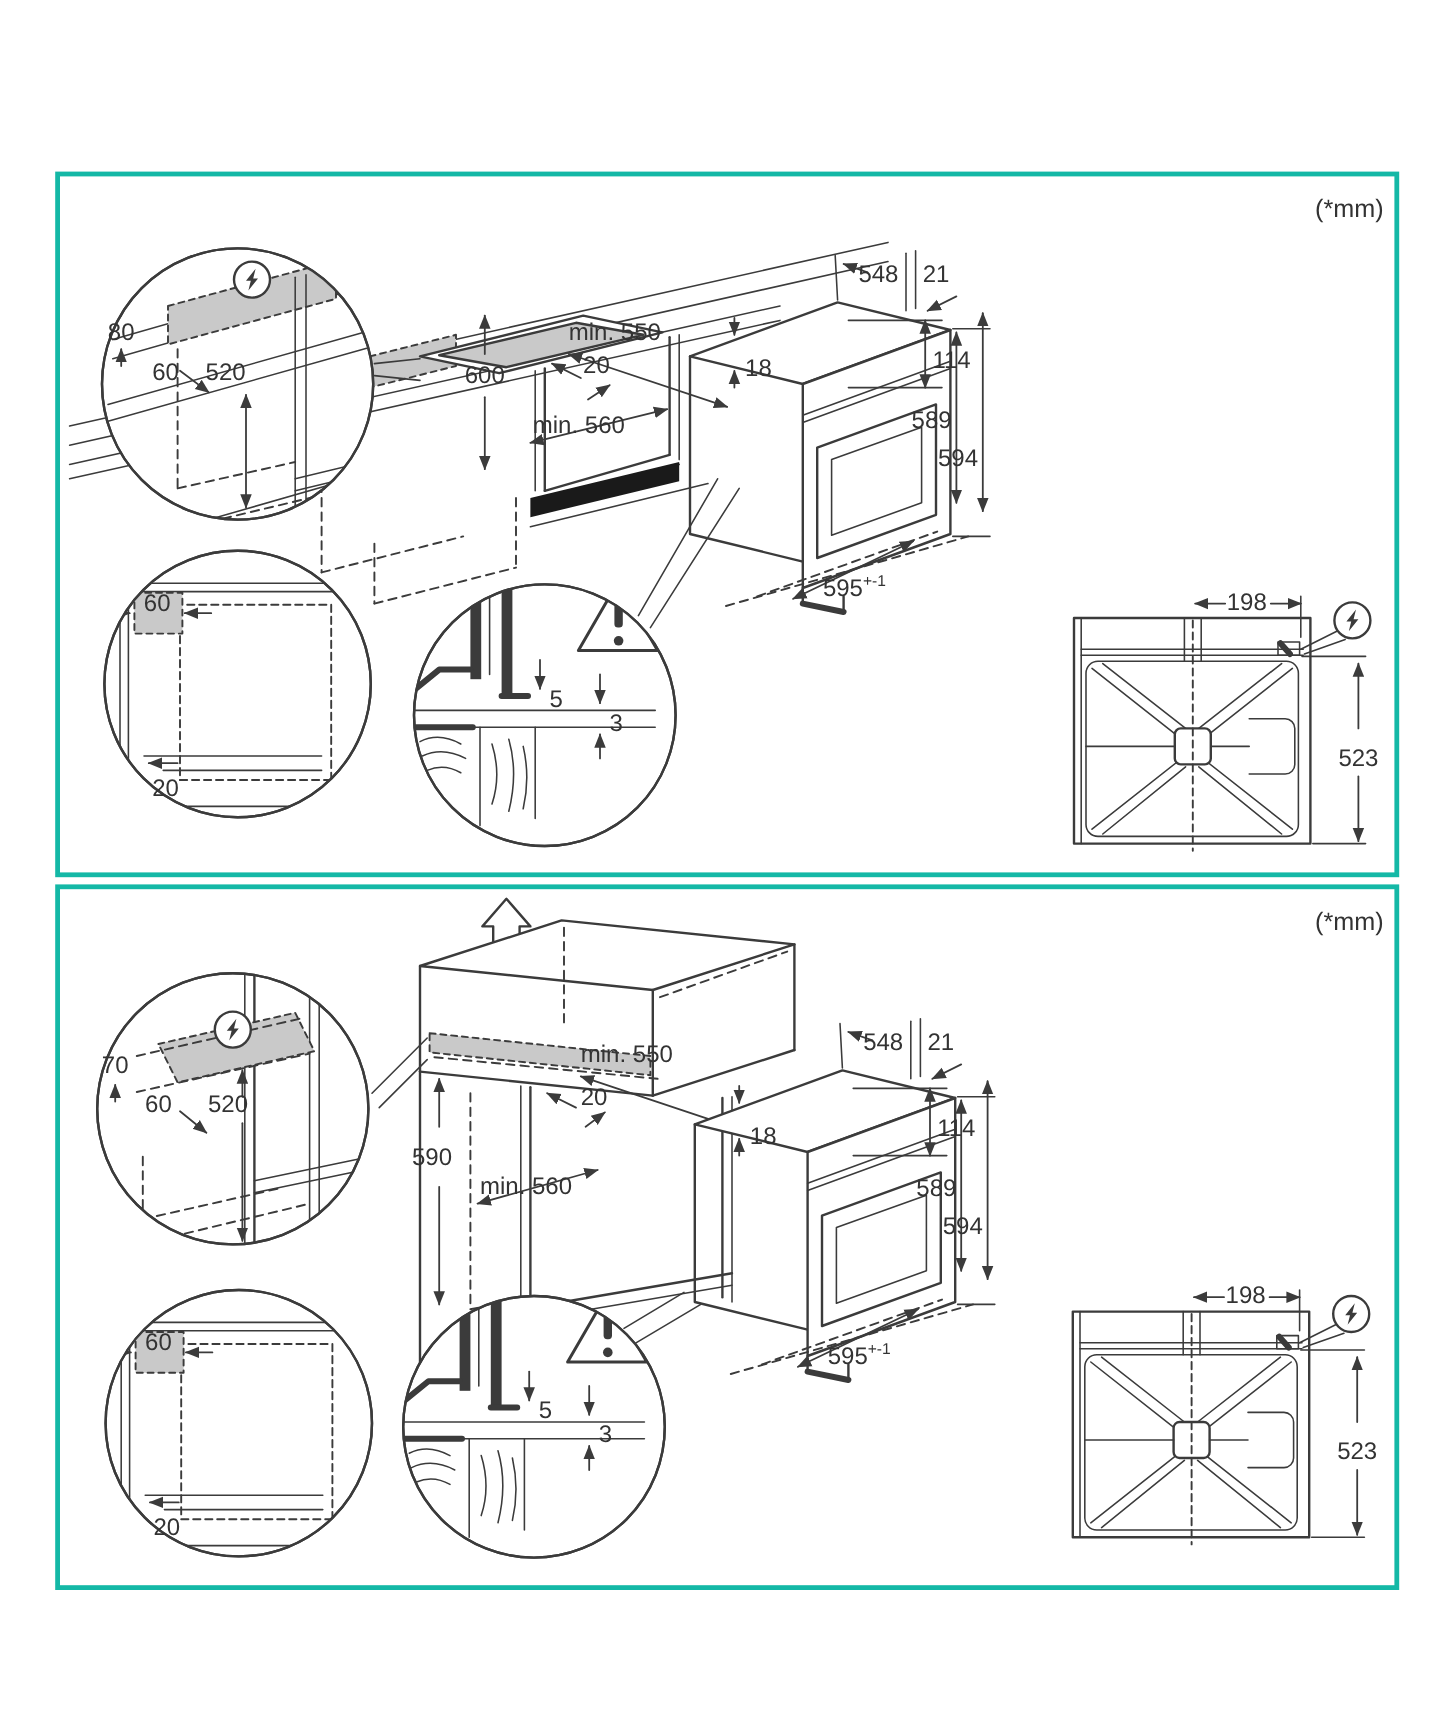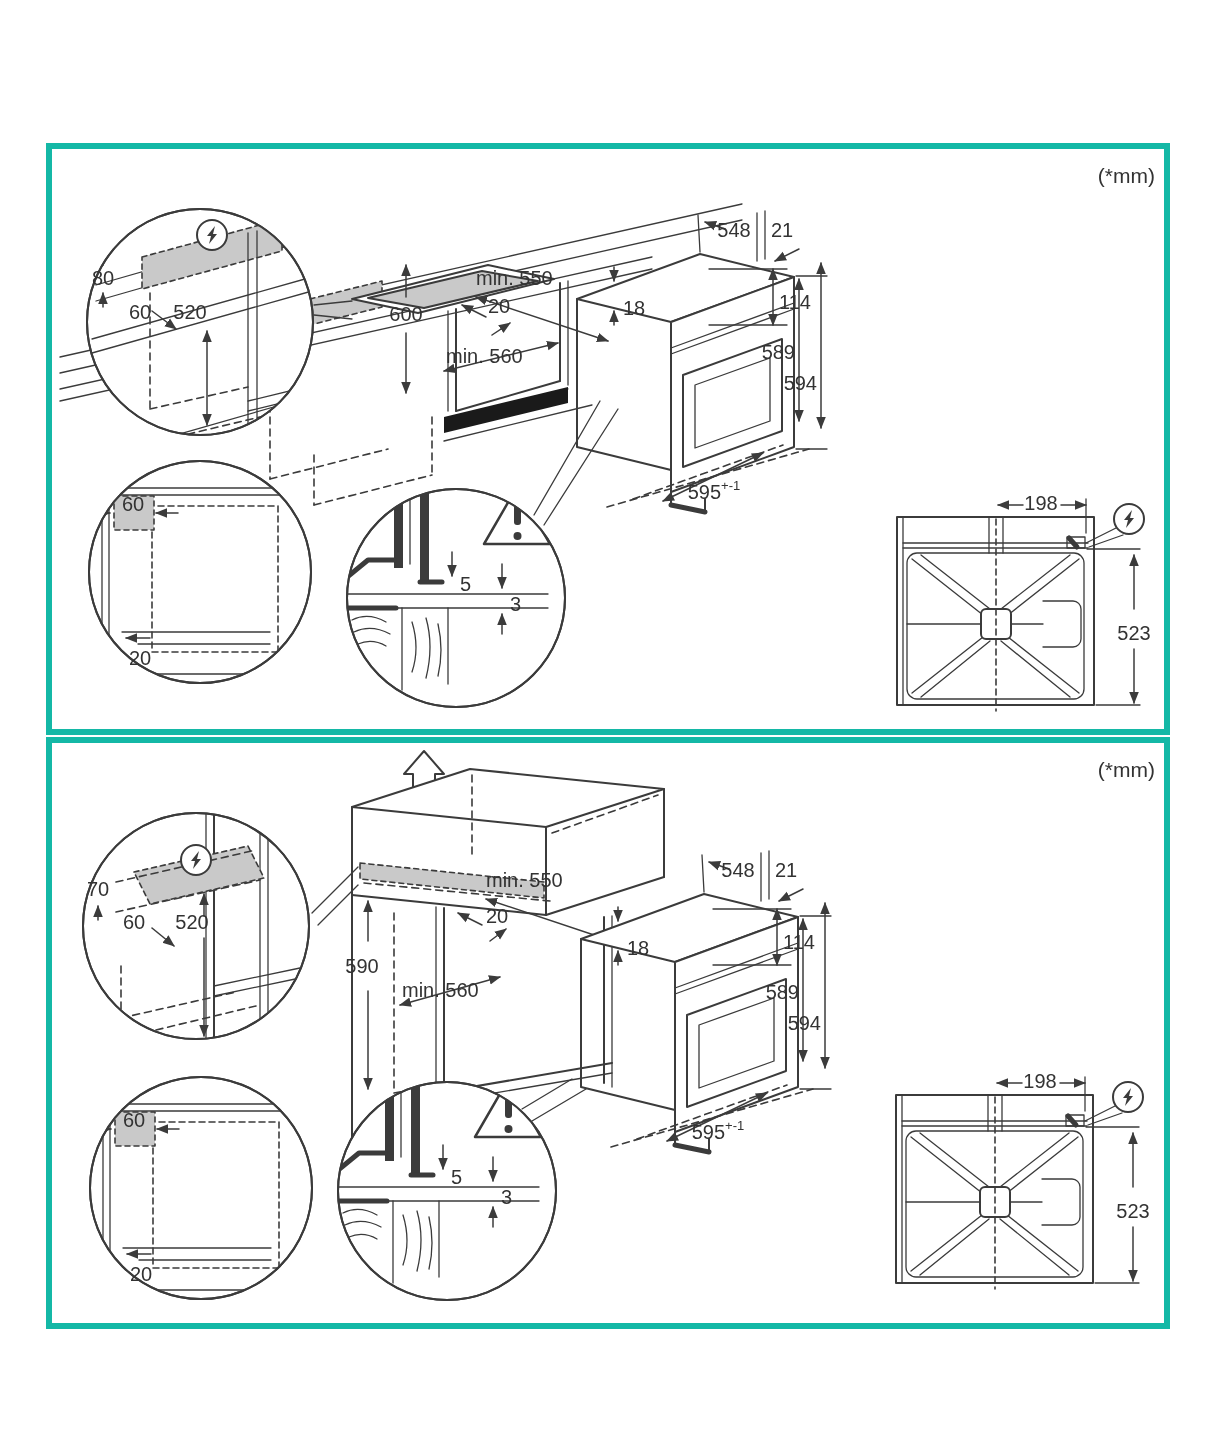"(*mm)" .panel { border: 6px solid #14b8a6 -> 4px solid #14b8a6 }
